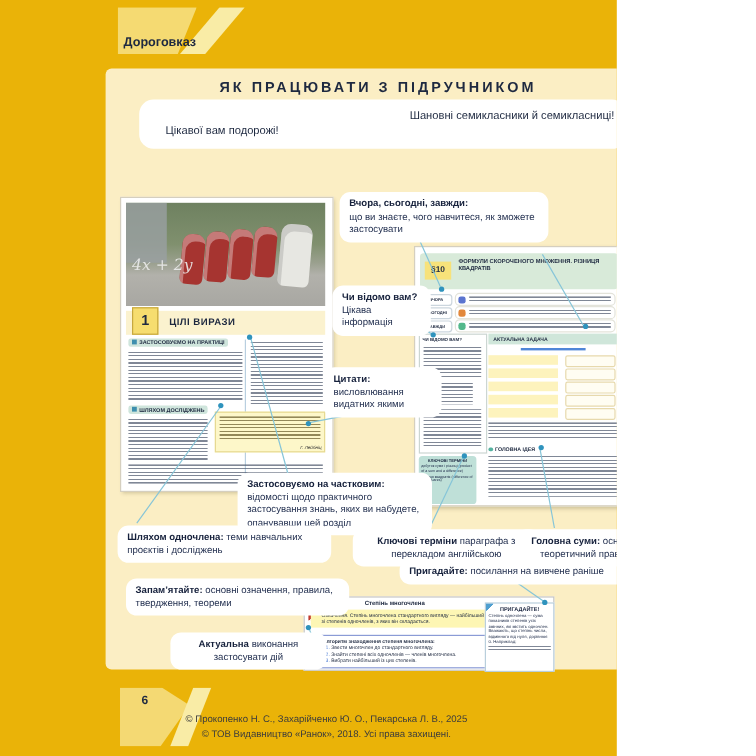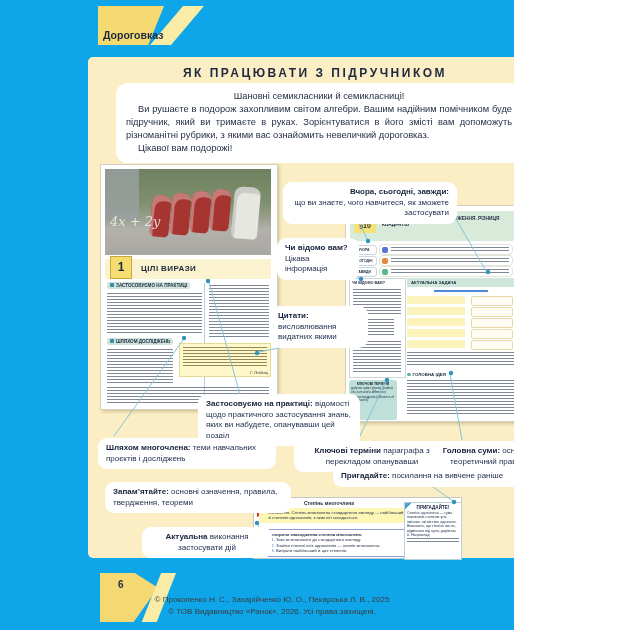"Дороговказ" .canvas { background: #0ea5e9 -> #eab308 }
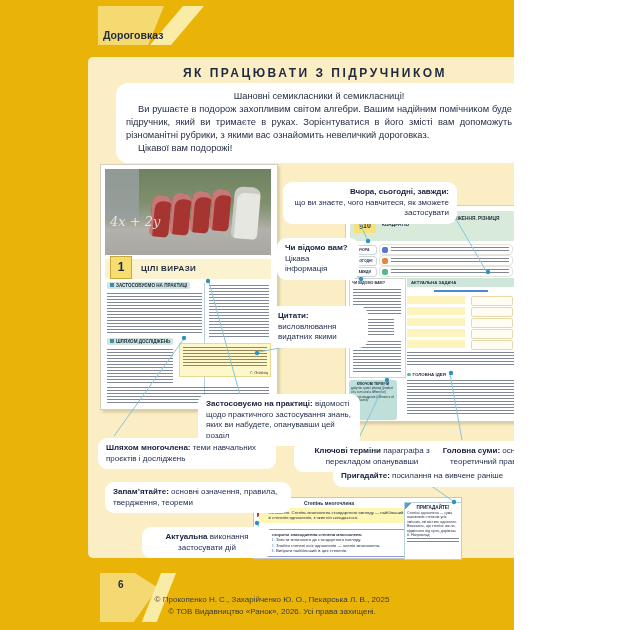"Шановні семикласники й семикласниці!" .intro .sal { text-align: center -> right }
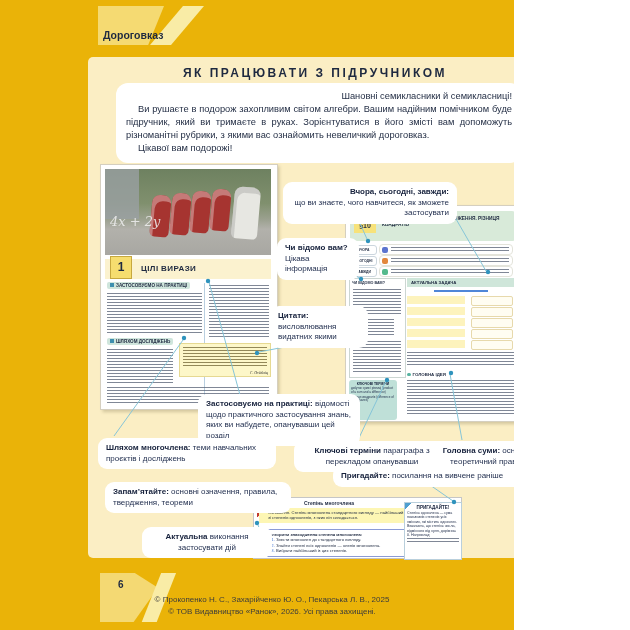"Ви рушаєте в подорож захопливим" p { html: <p>Ви рушаєте в подорож захопливим світом алгебри. Вашим надійним помічником буде підручник, який ви тримаєте в руках. Зорієнтуватися в його змісті вам допоможуть різноманітні рубрики, з якими вас ознайомить невеличкий дороговказ.</p> -> none }
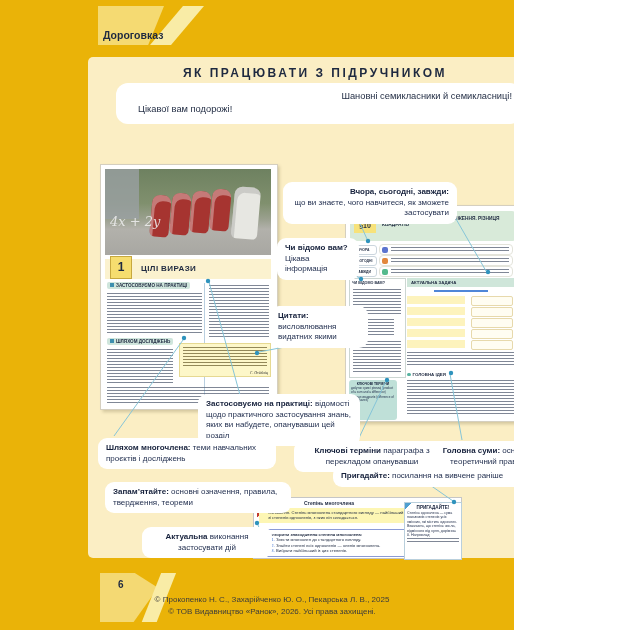"Вчора, сьогодні, завжди:" div.callout { text-align: right -> none; top: 182px -> 160px }
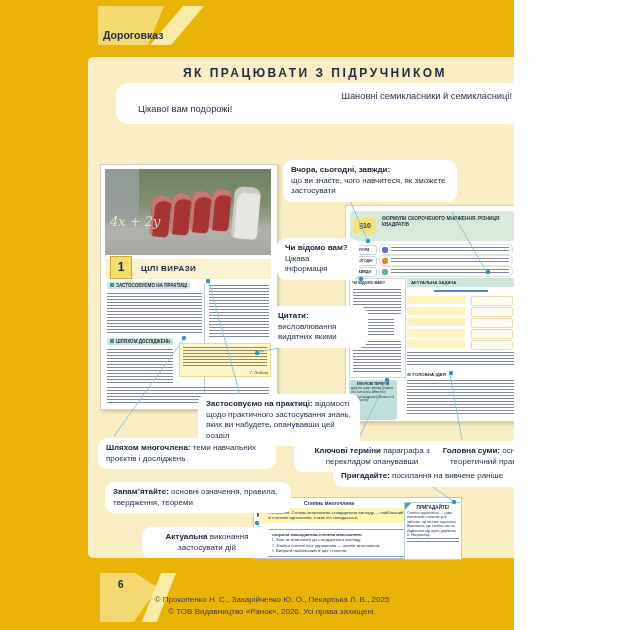"Застосовуємо на практиці:" b { text: практиці -> частковим }
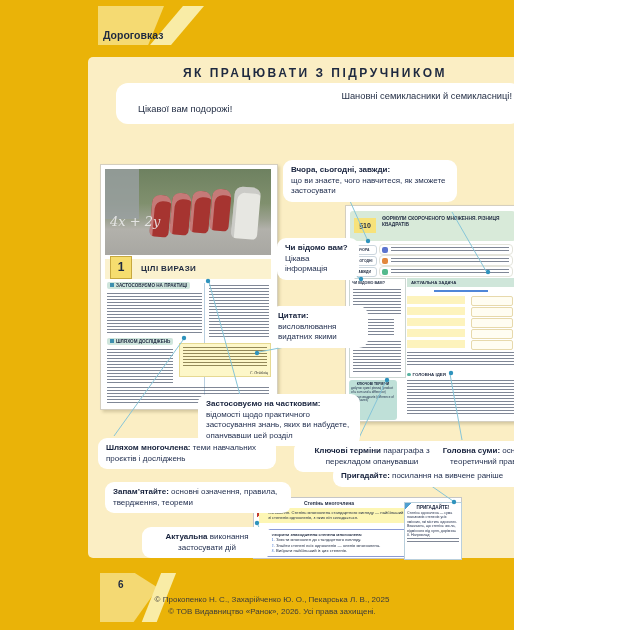"Шляхом многочлена:" b { text: многочлена -> одночлена }
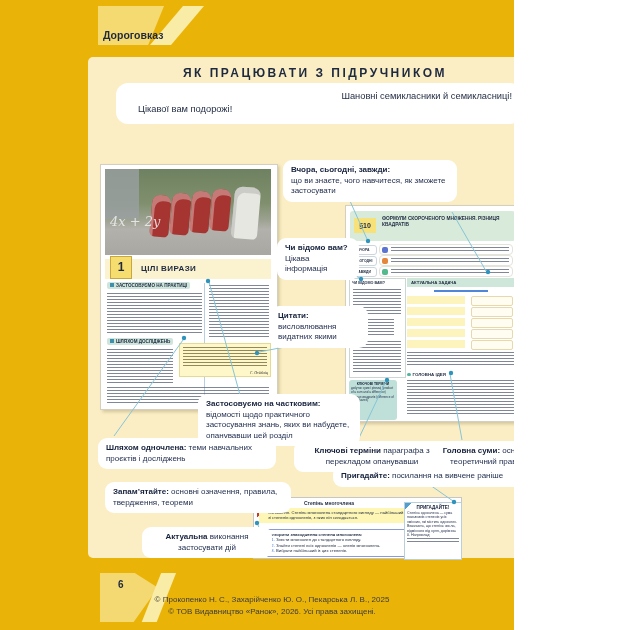"параграфа з перекладом опанувавши" span { text: опанувавши -> англійською }
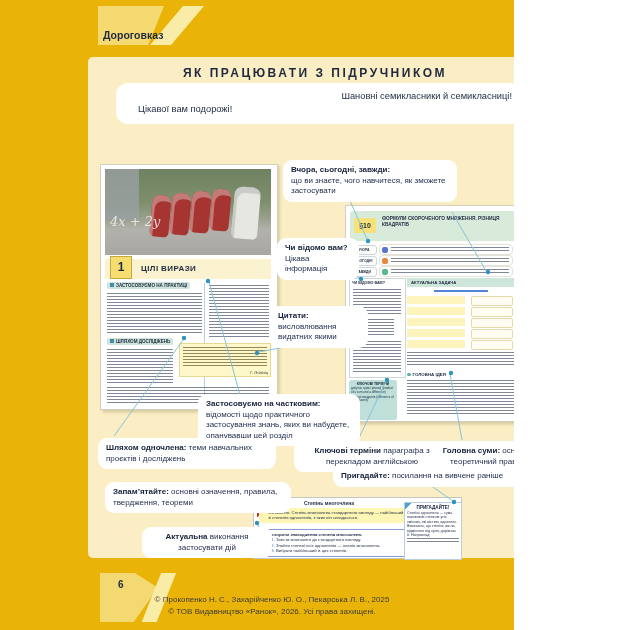"© ТОВ Видавництво «Ранок», 2026." div { text: 2026 -> 2018 }
